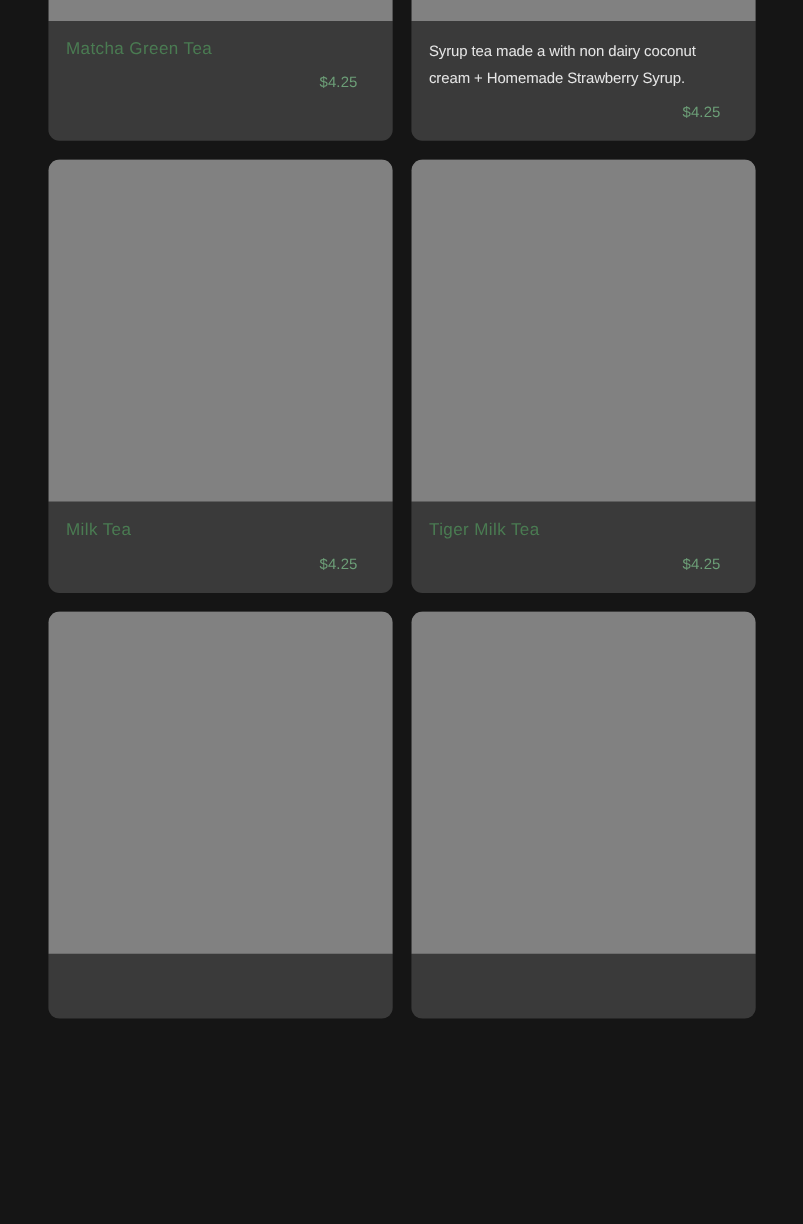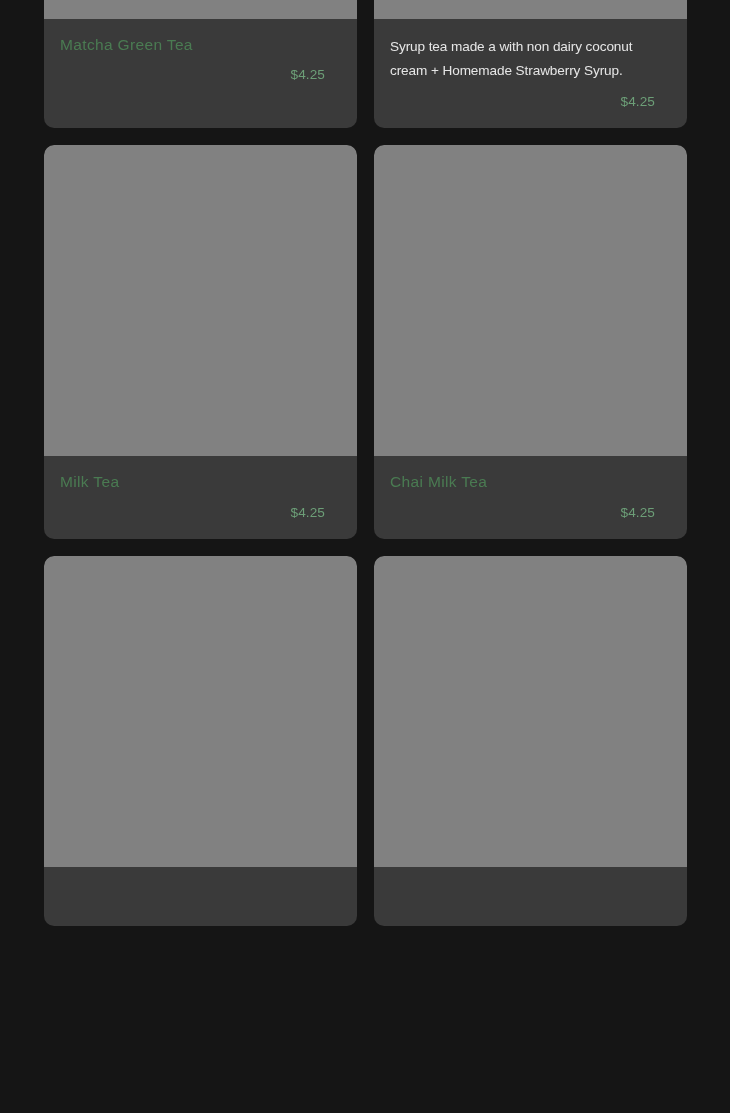"Chai Milk Tea" div.product-title { text: Chai -> Tiger }
